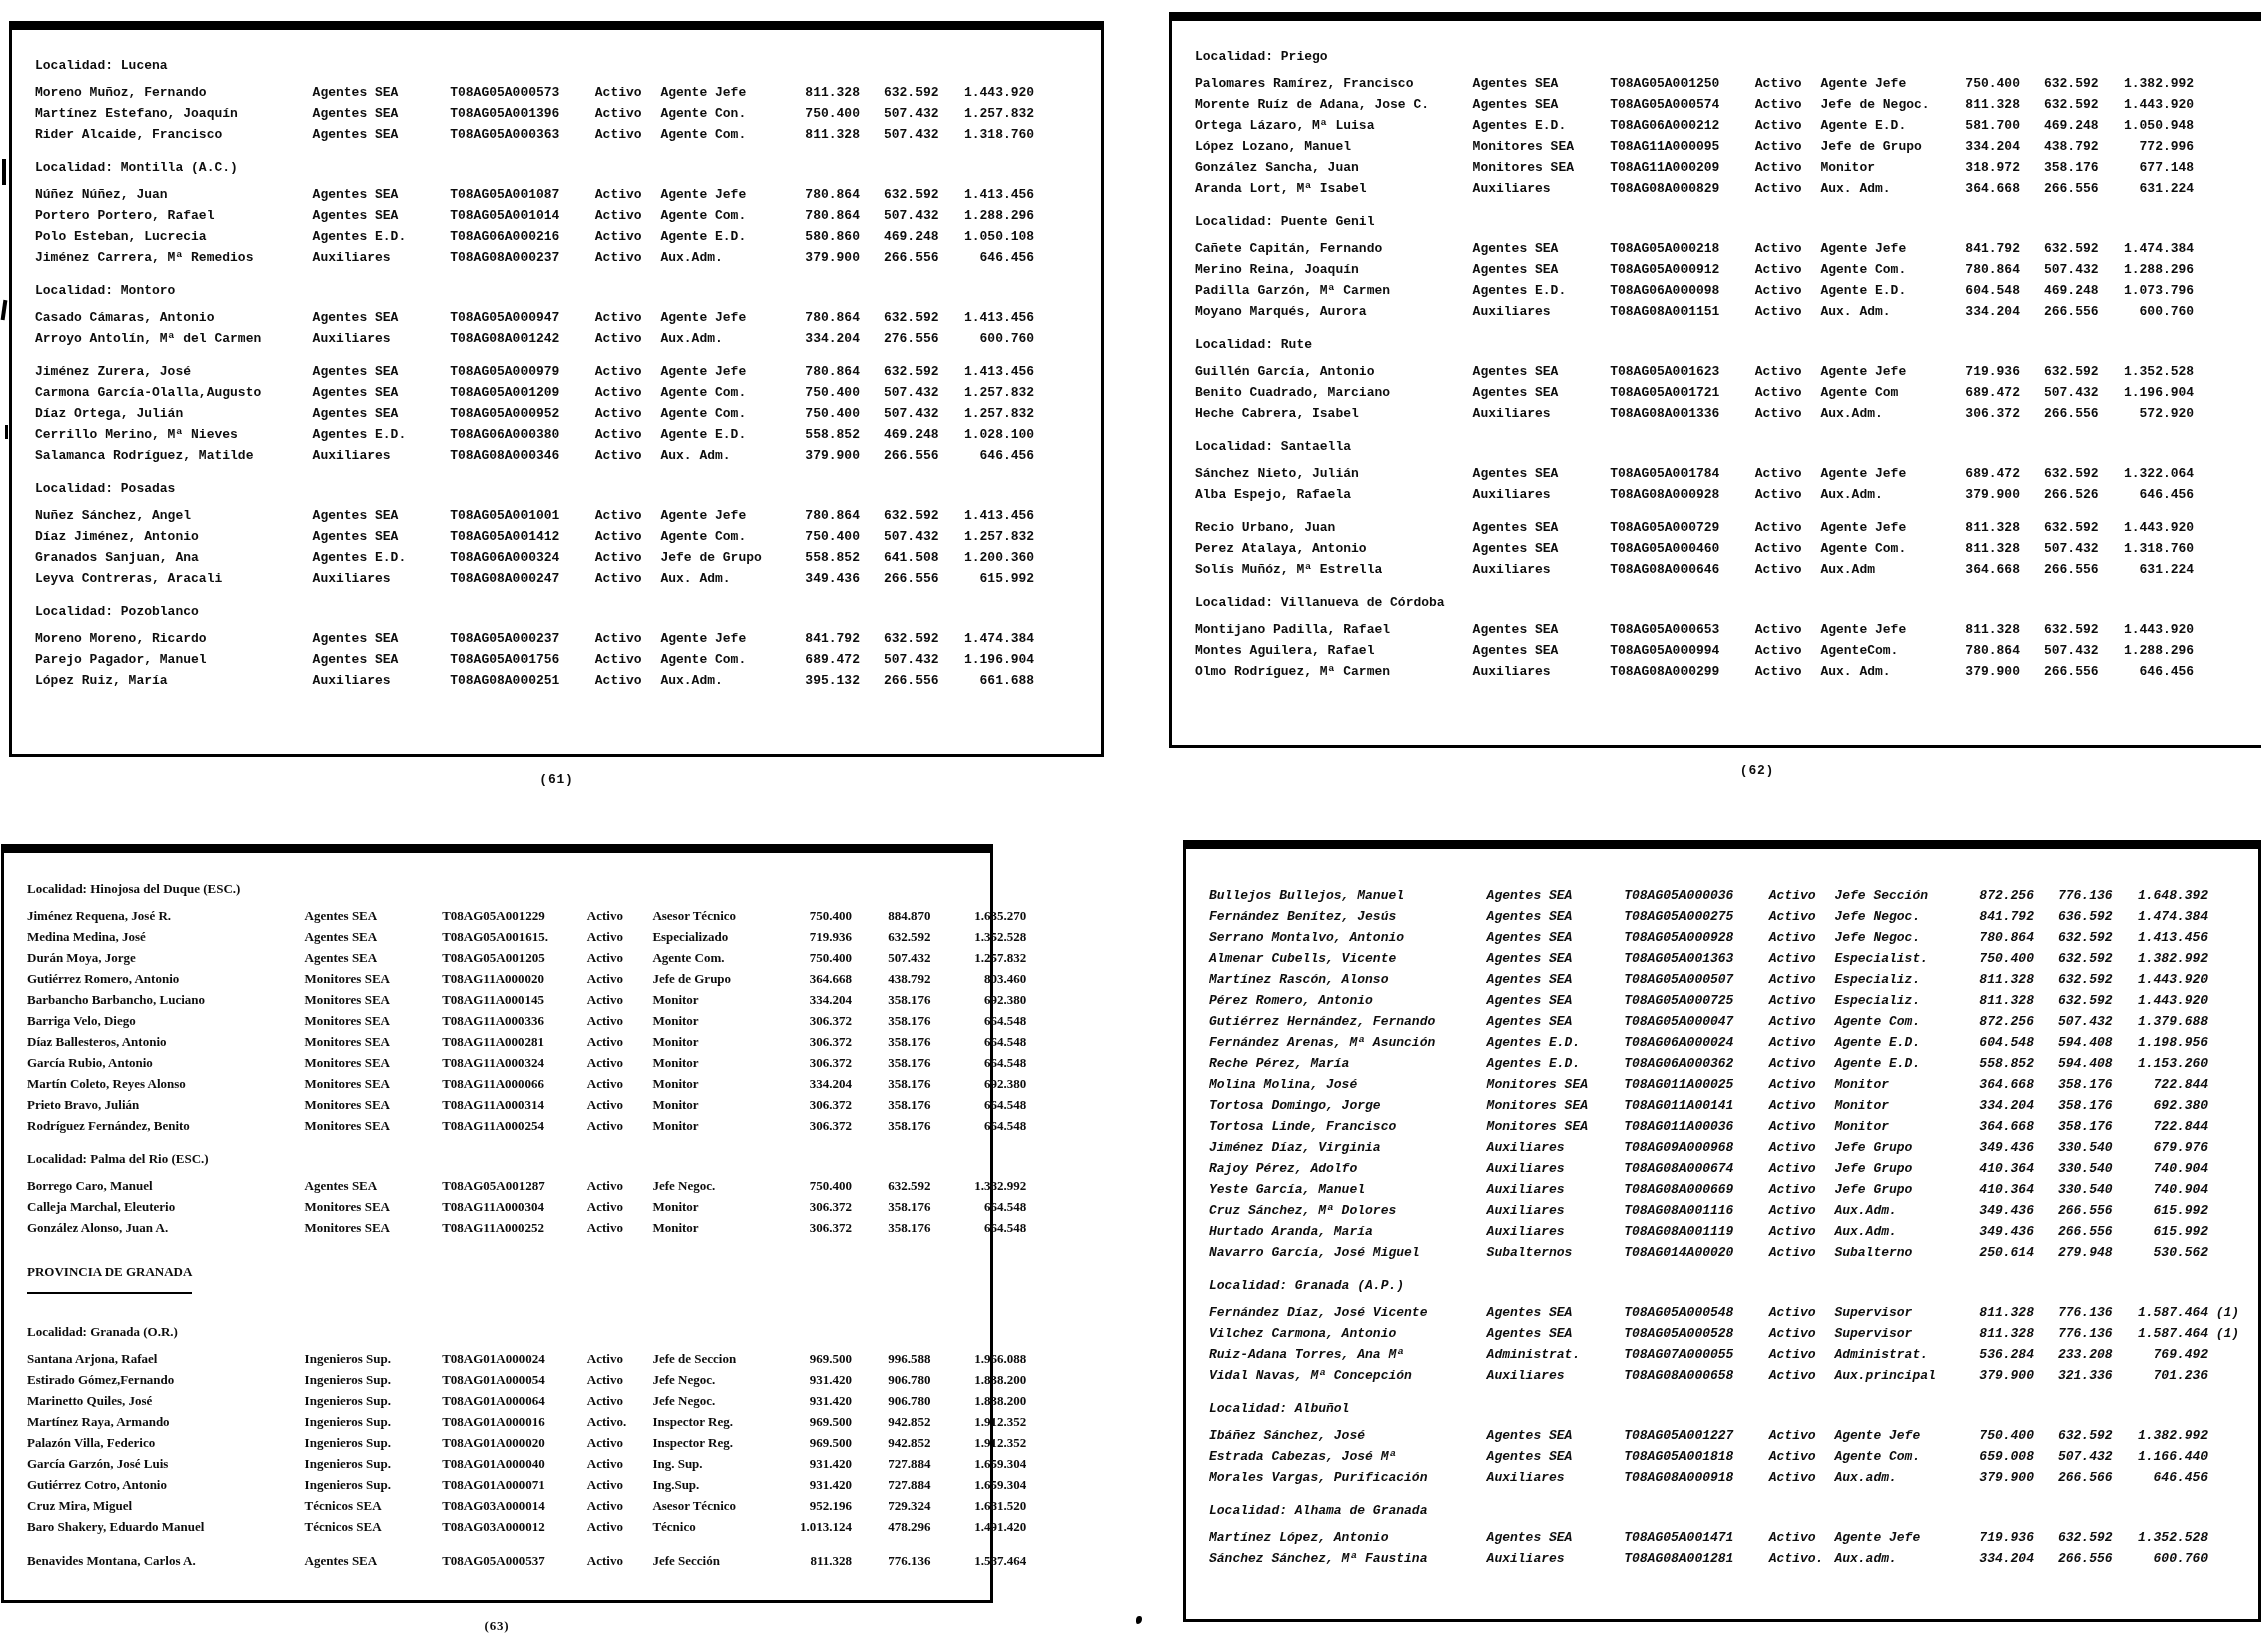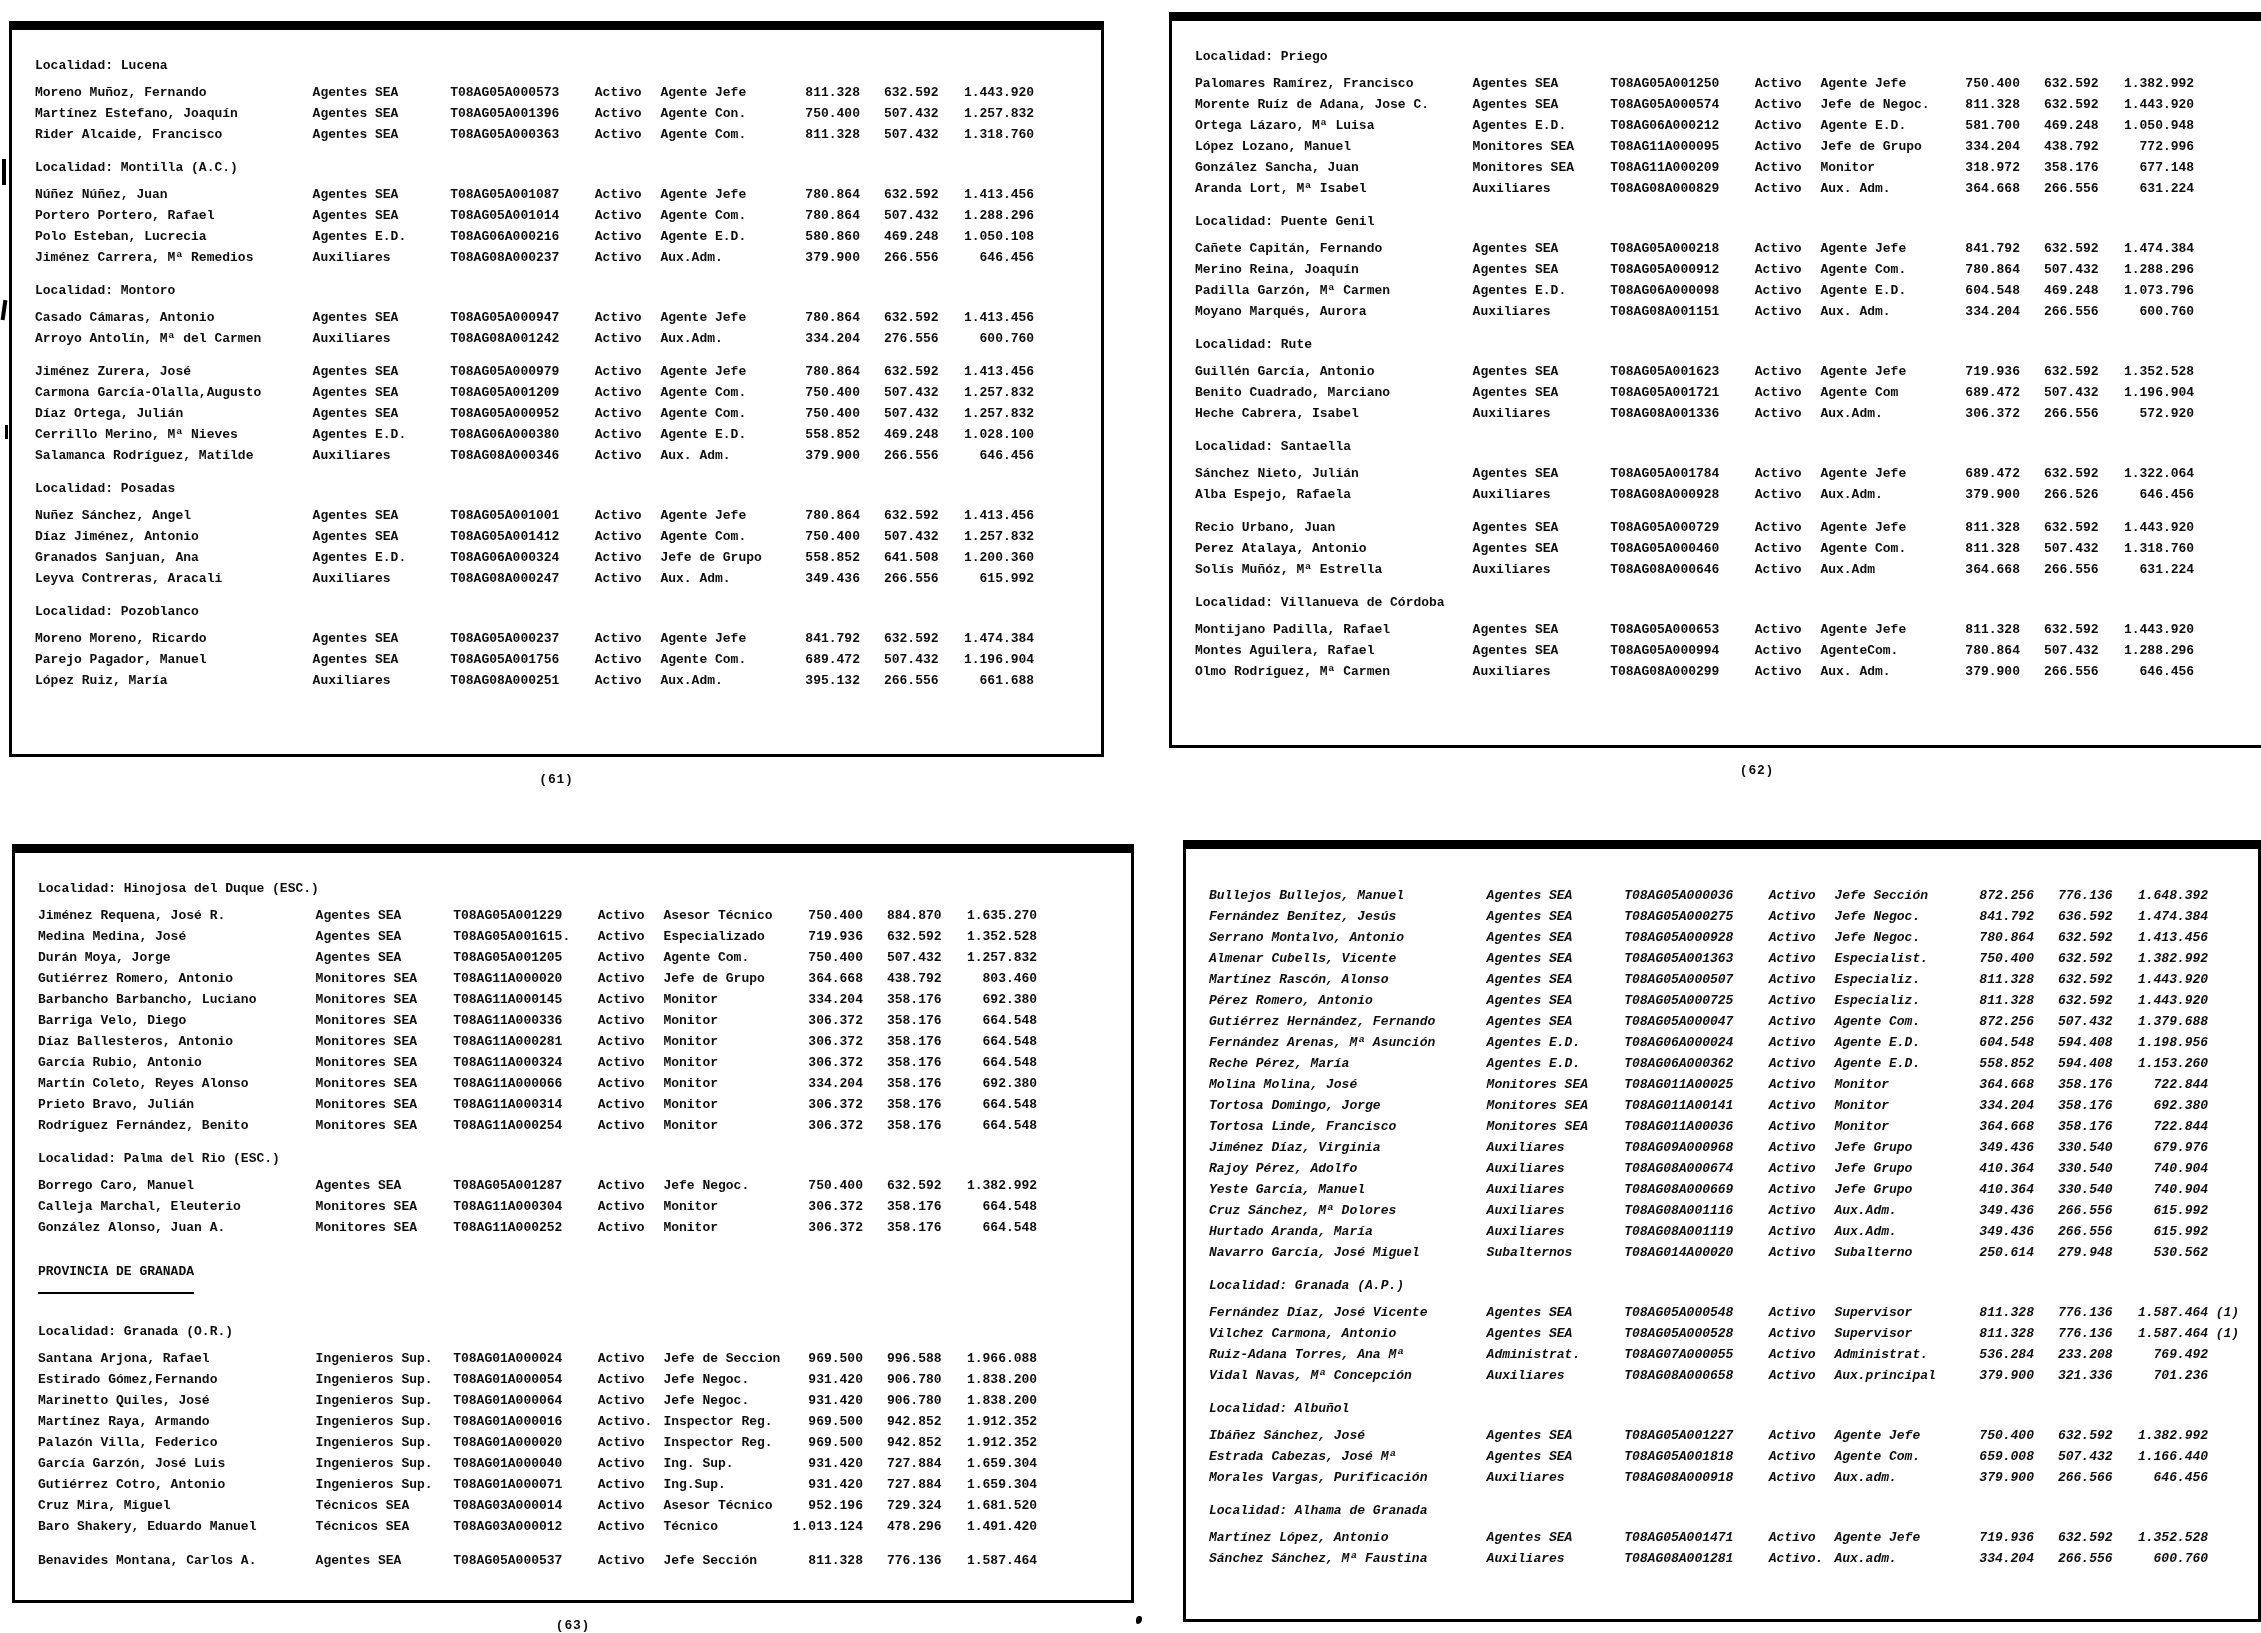"Localidad: Hinojosa del Duque (ESC.)" div.page { font-family: none -> Liberation Serif, serif; left: 12px -> 1px; width: 1122px -> 992px }
